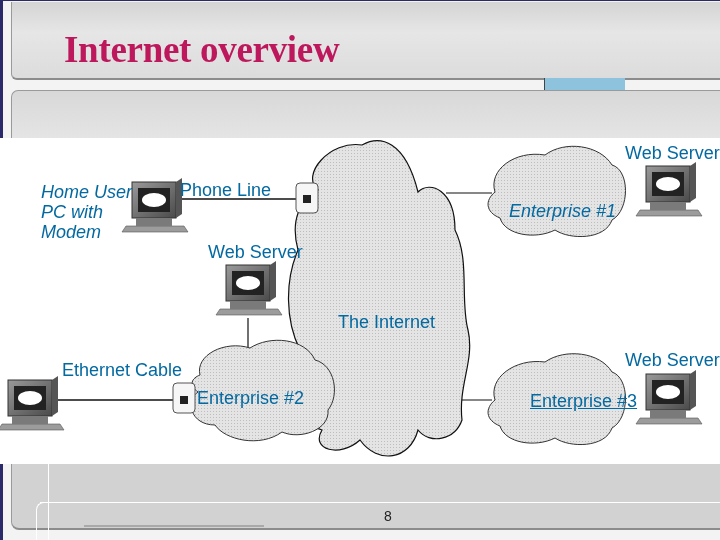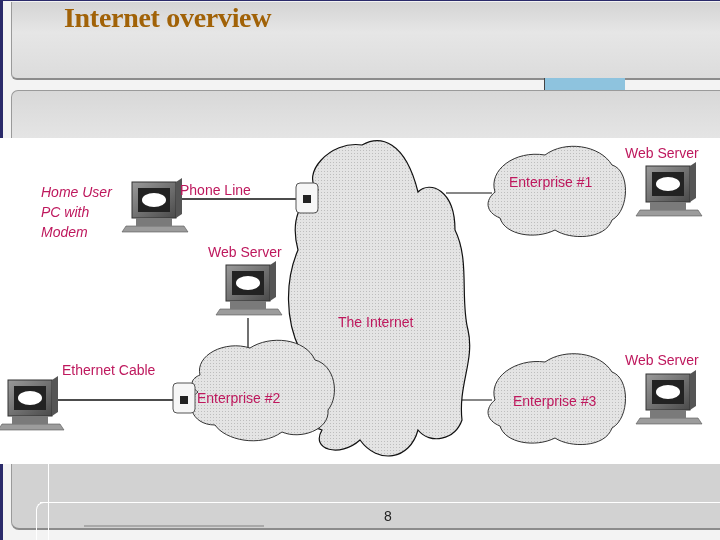"Internet overview" .title-text { color: #a16207 -> #be185d; font-size: 28px -> 37px; top: 2px -> 28px }
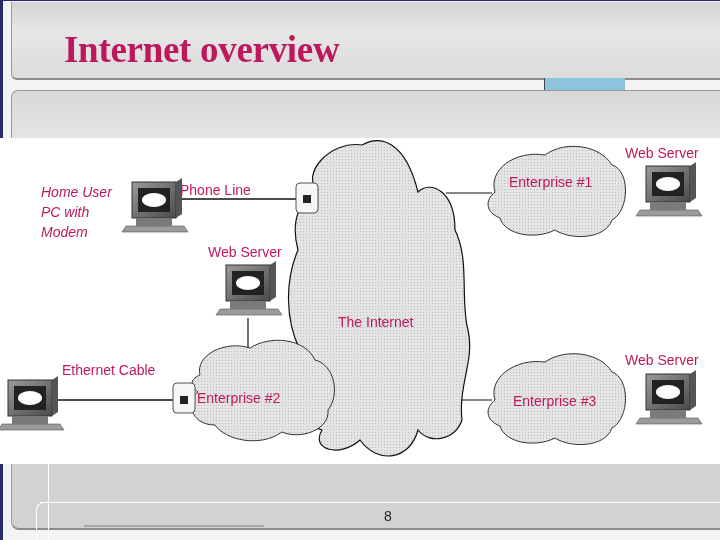"Web Server" .lbl { color: #be185d -> #0369a1; font-size: 14px -> 18px }
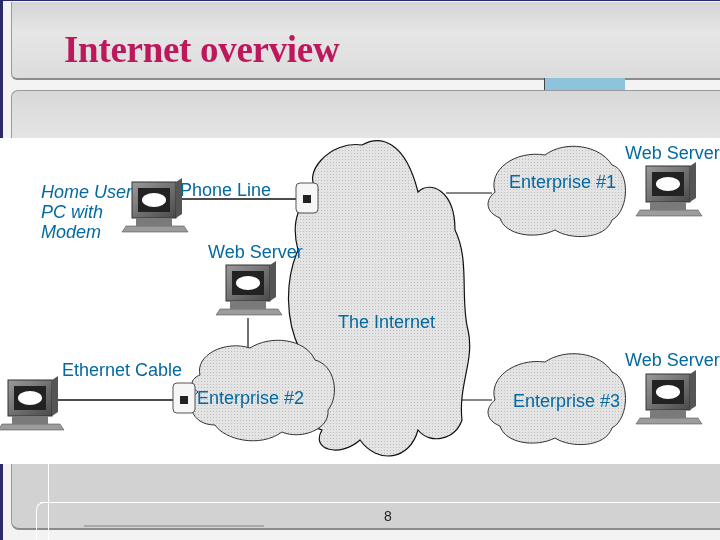"Enterprise #1" div.lbl { font-style: none -> italic; top: 172px -> 201px }
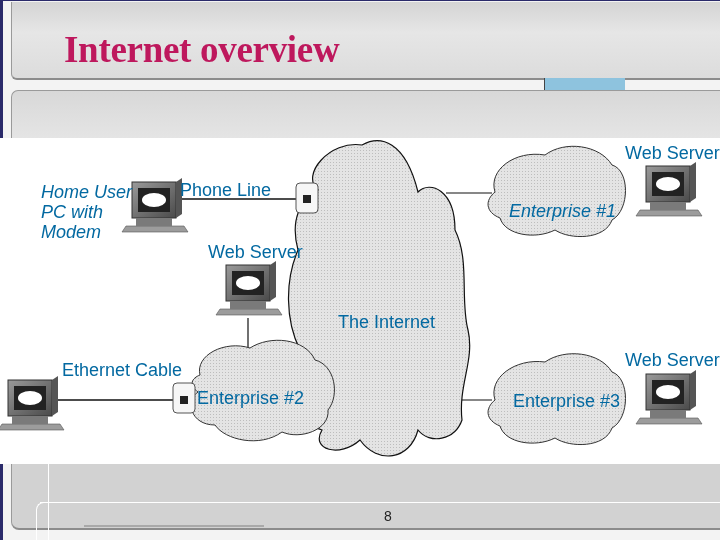"Enterprise #3" div.lbl { left: 513px -> 530px; text-decoration: none -> underline }
